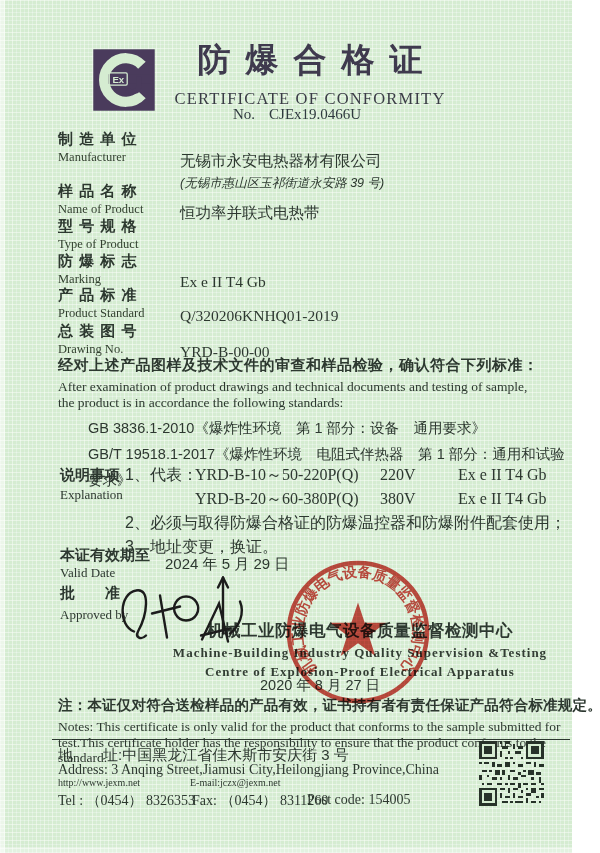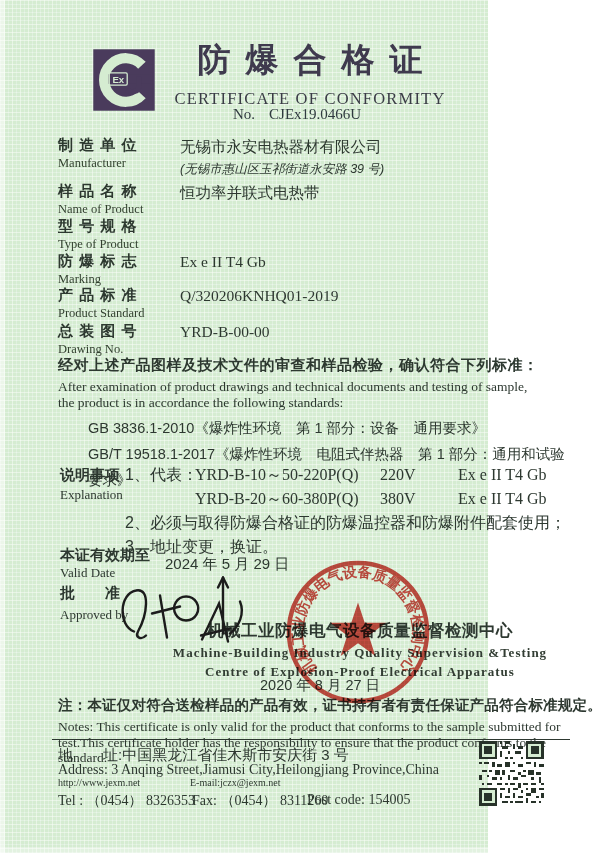"Ex" #page { width: 488px -> 572px }
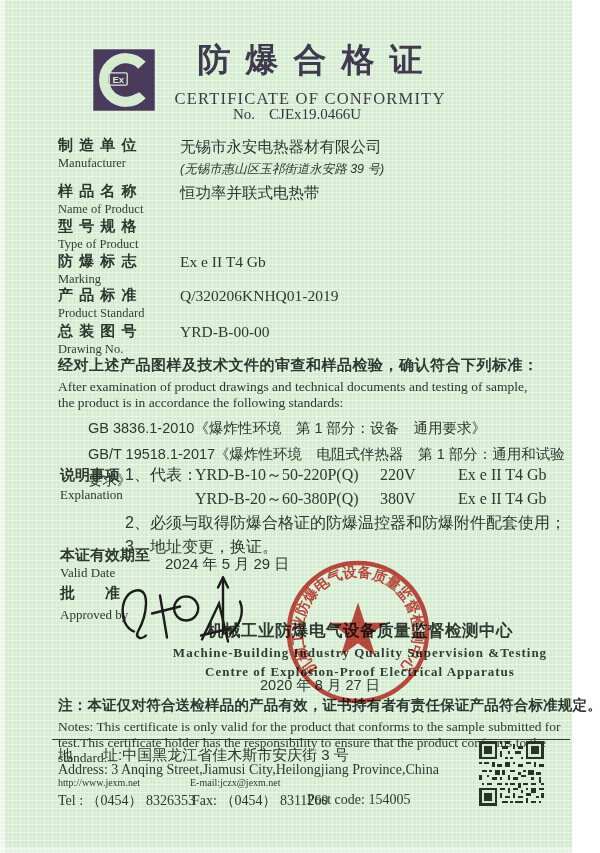"制 造 单 位" div.abs { top: 136px -> 130px }
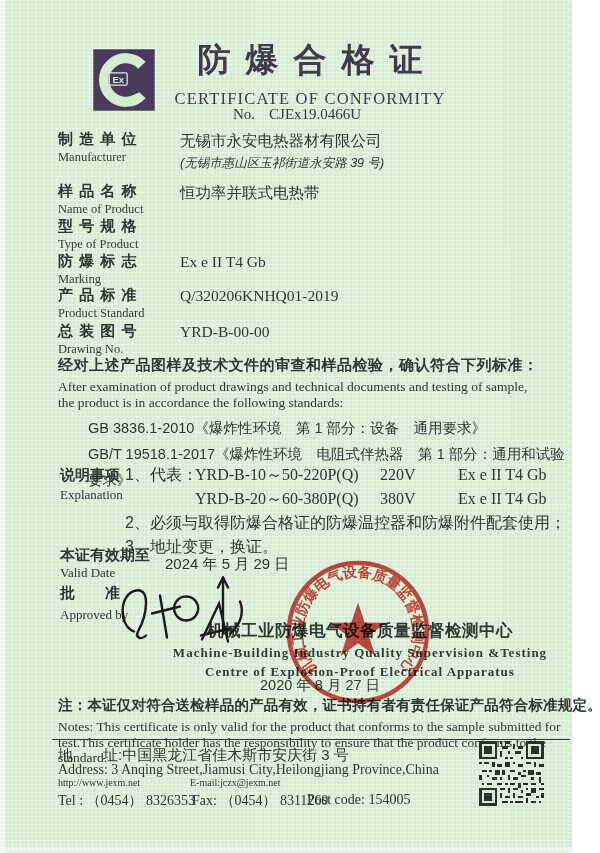"无锡市永安电热器材有限公司" .fval { margin-top: none -> 20px }
